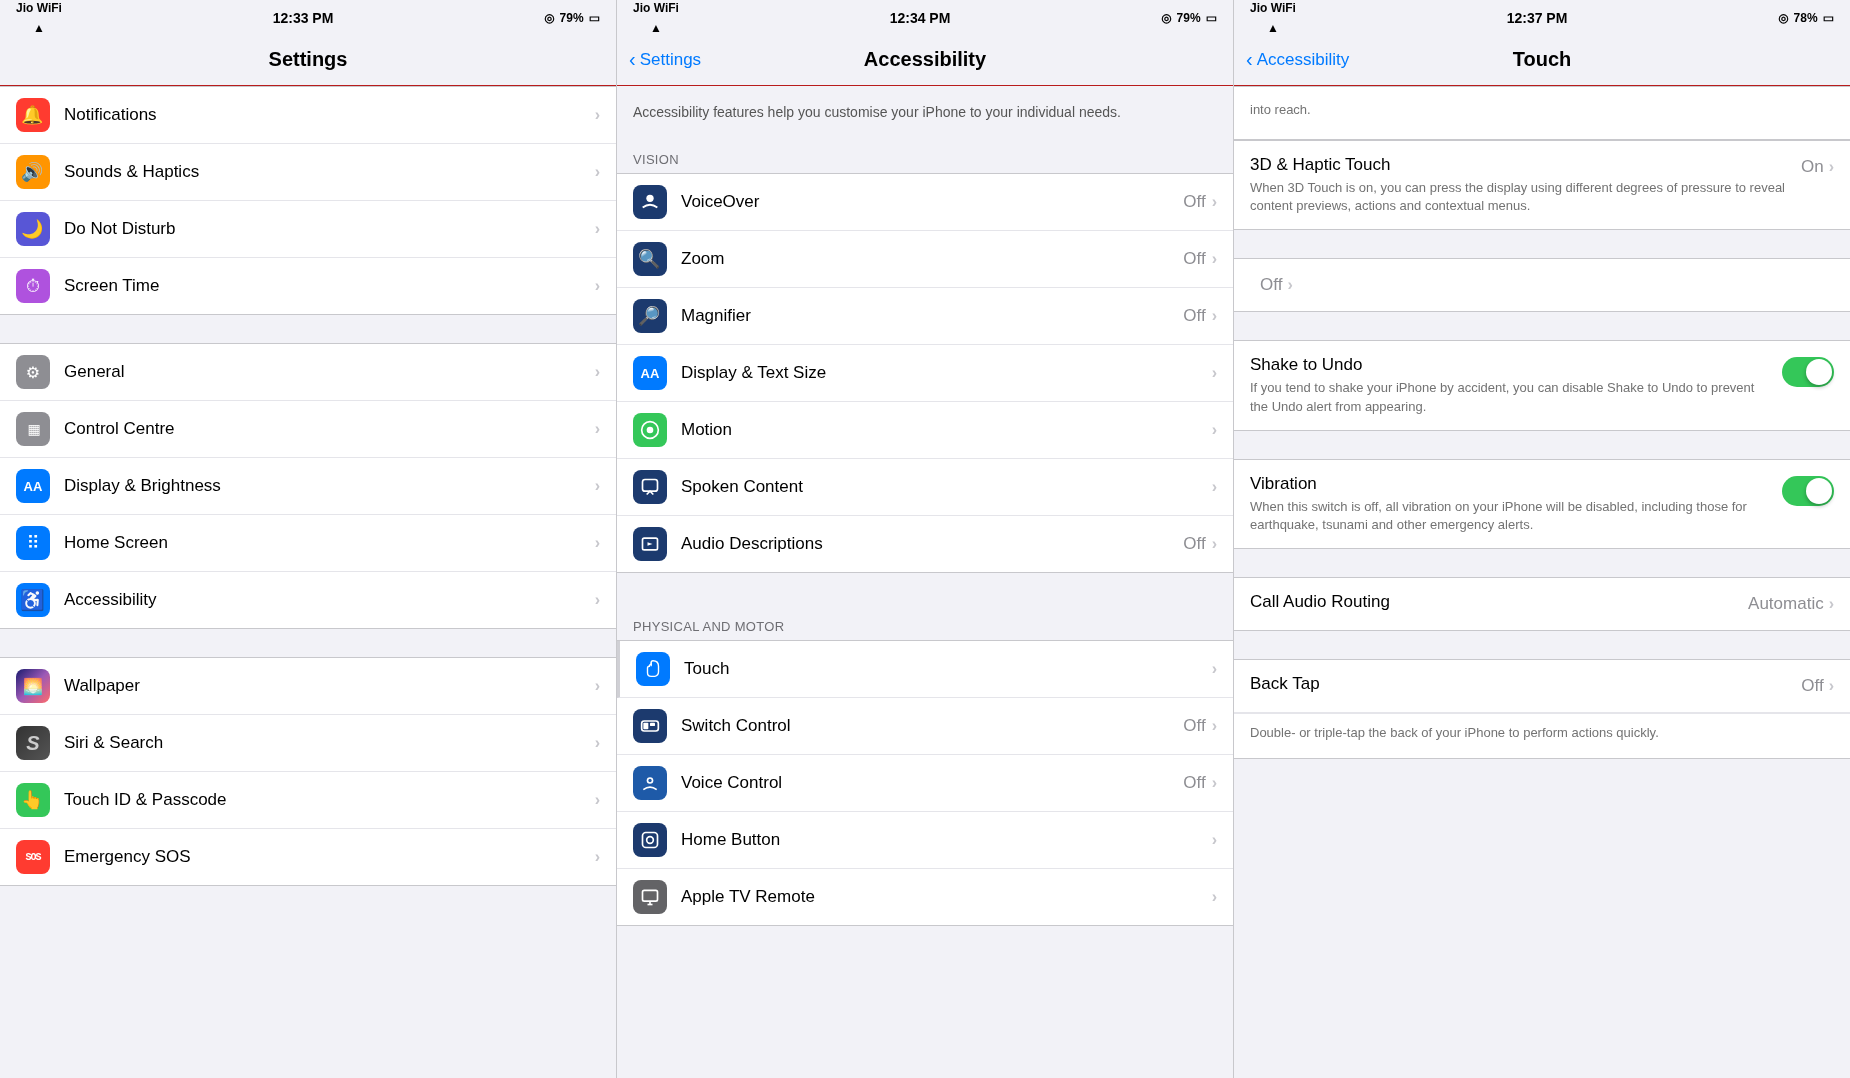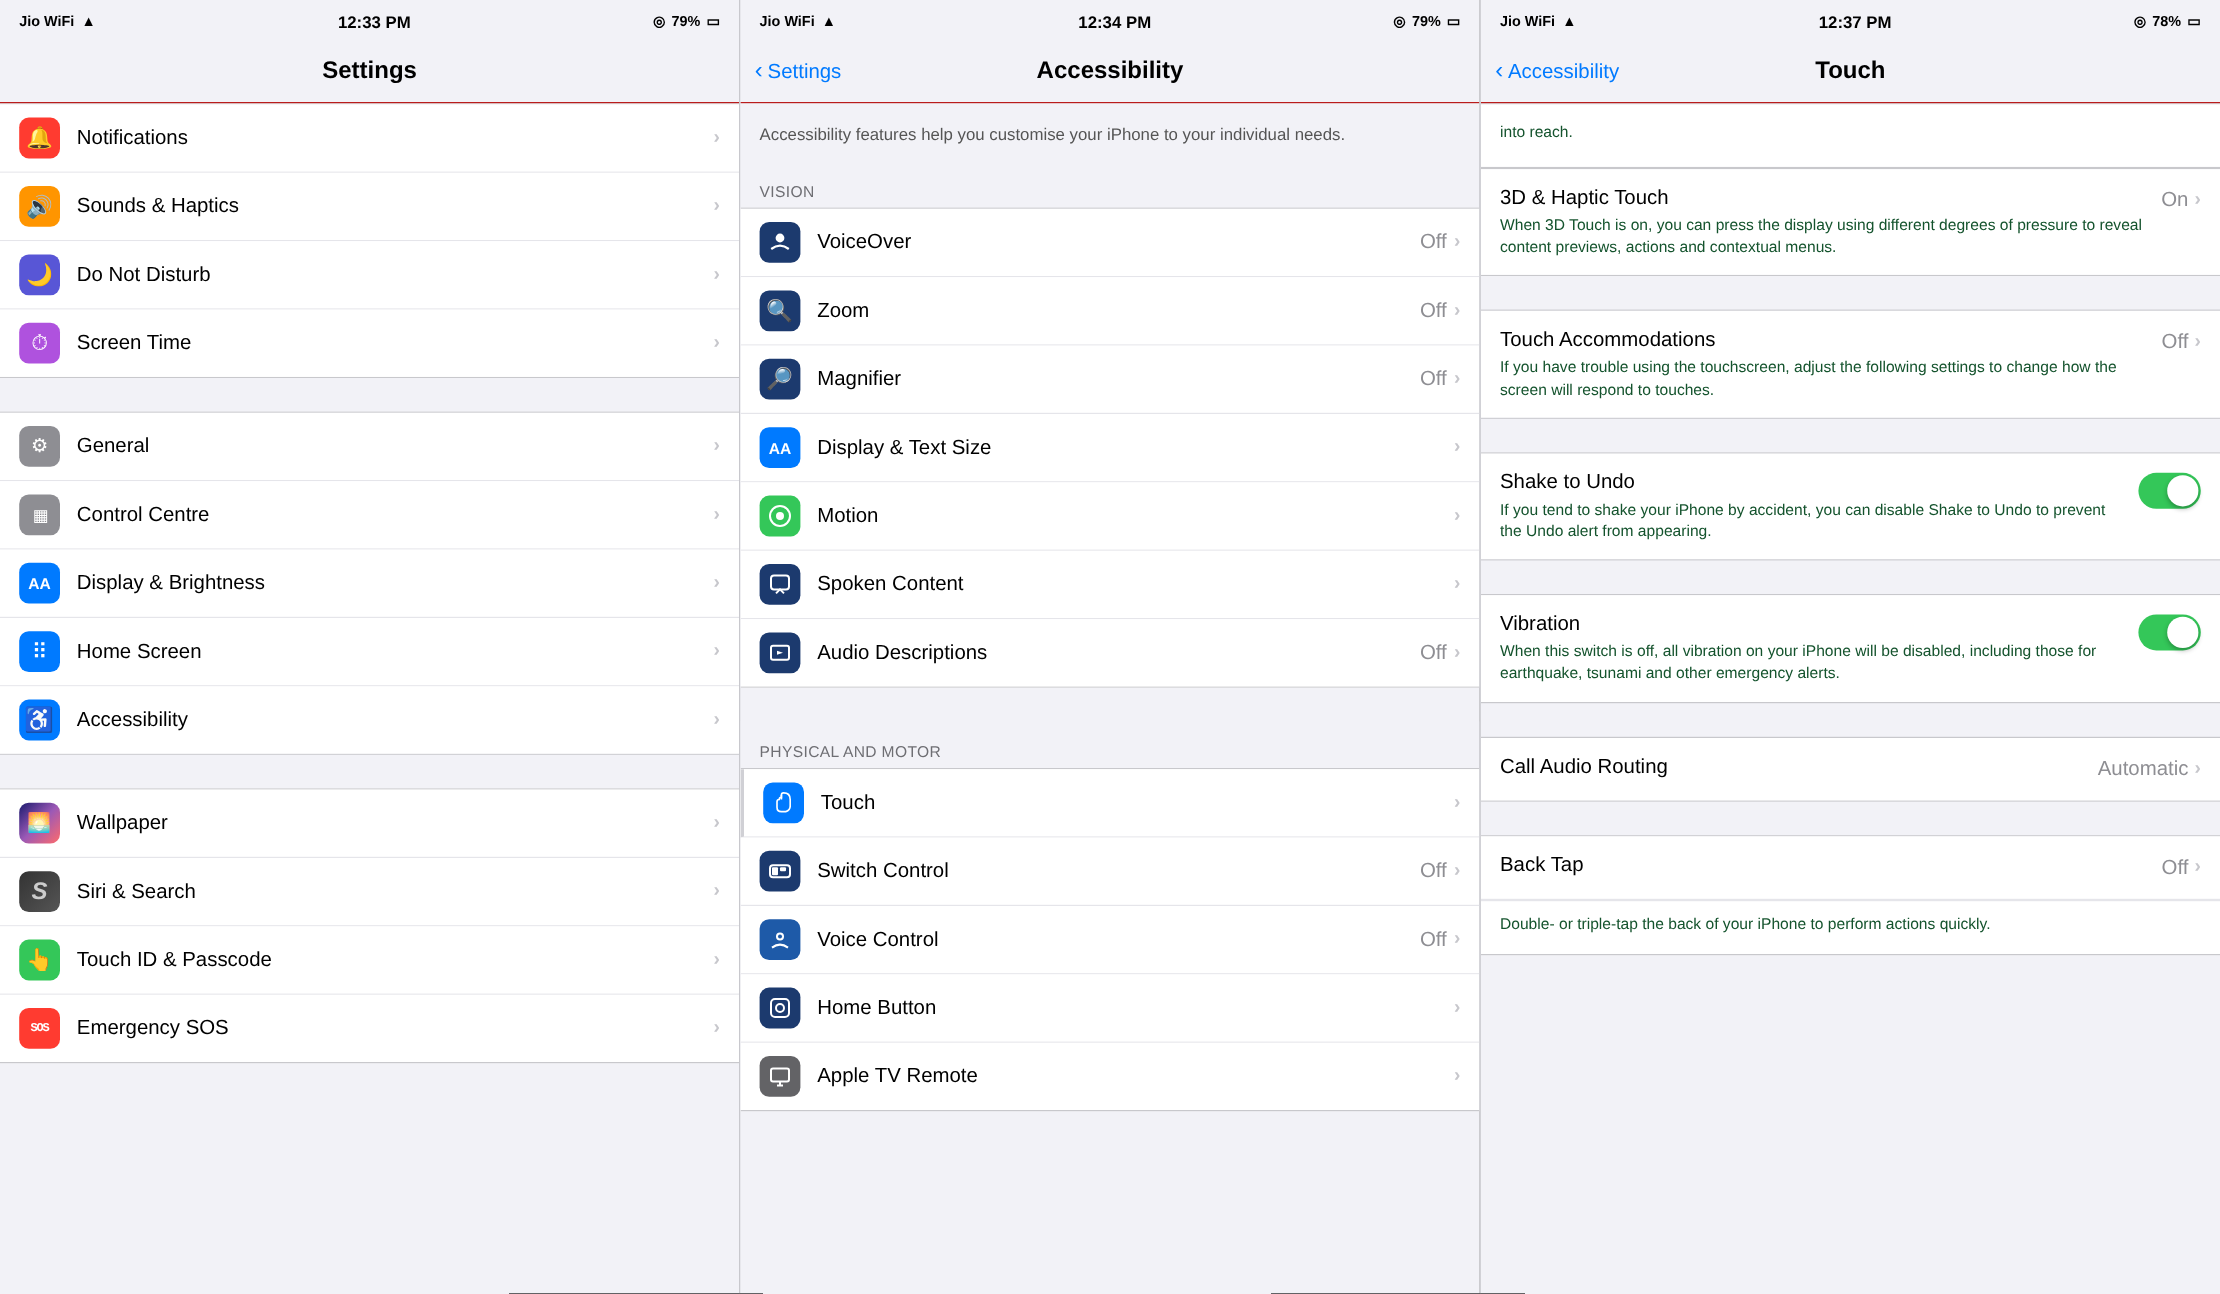"Jio WiFi" .status-left { flex-direction: none -> column }
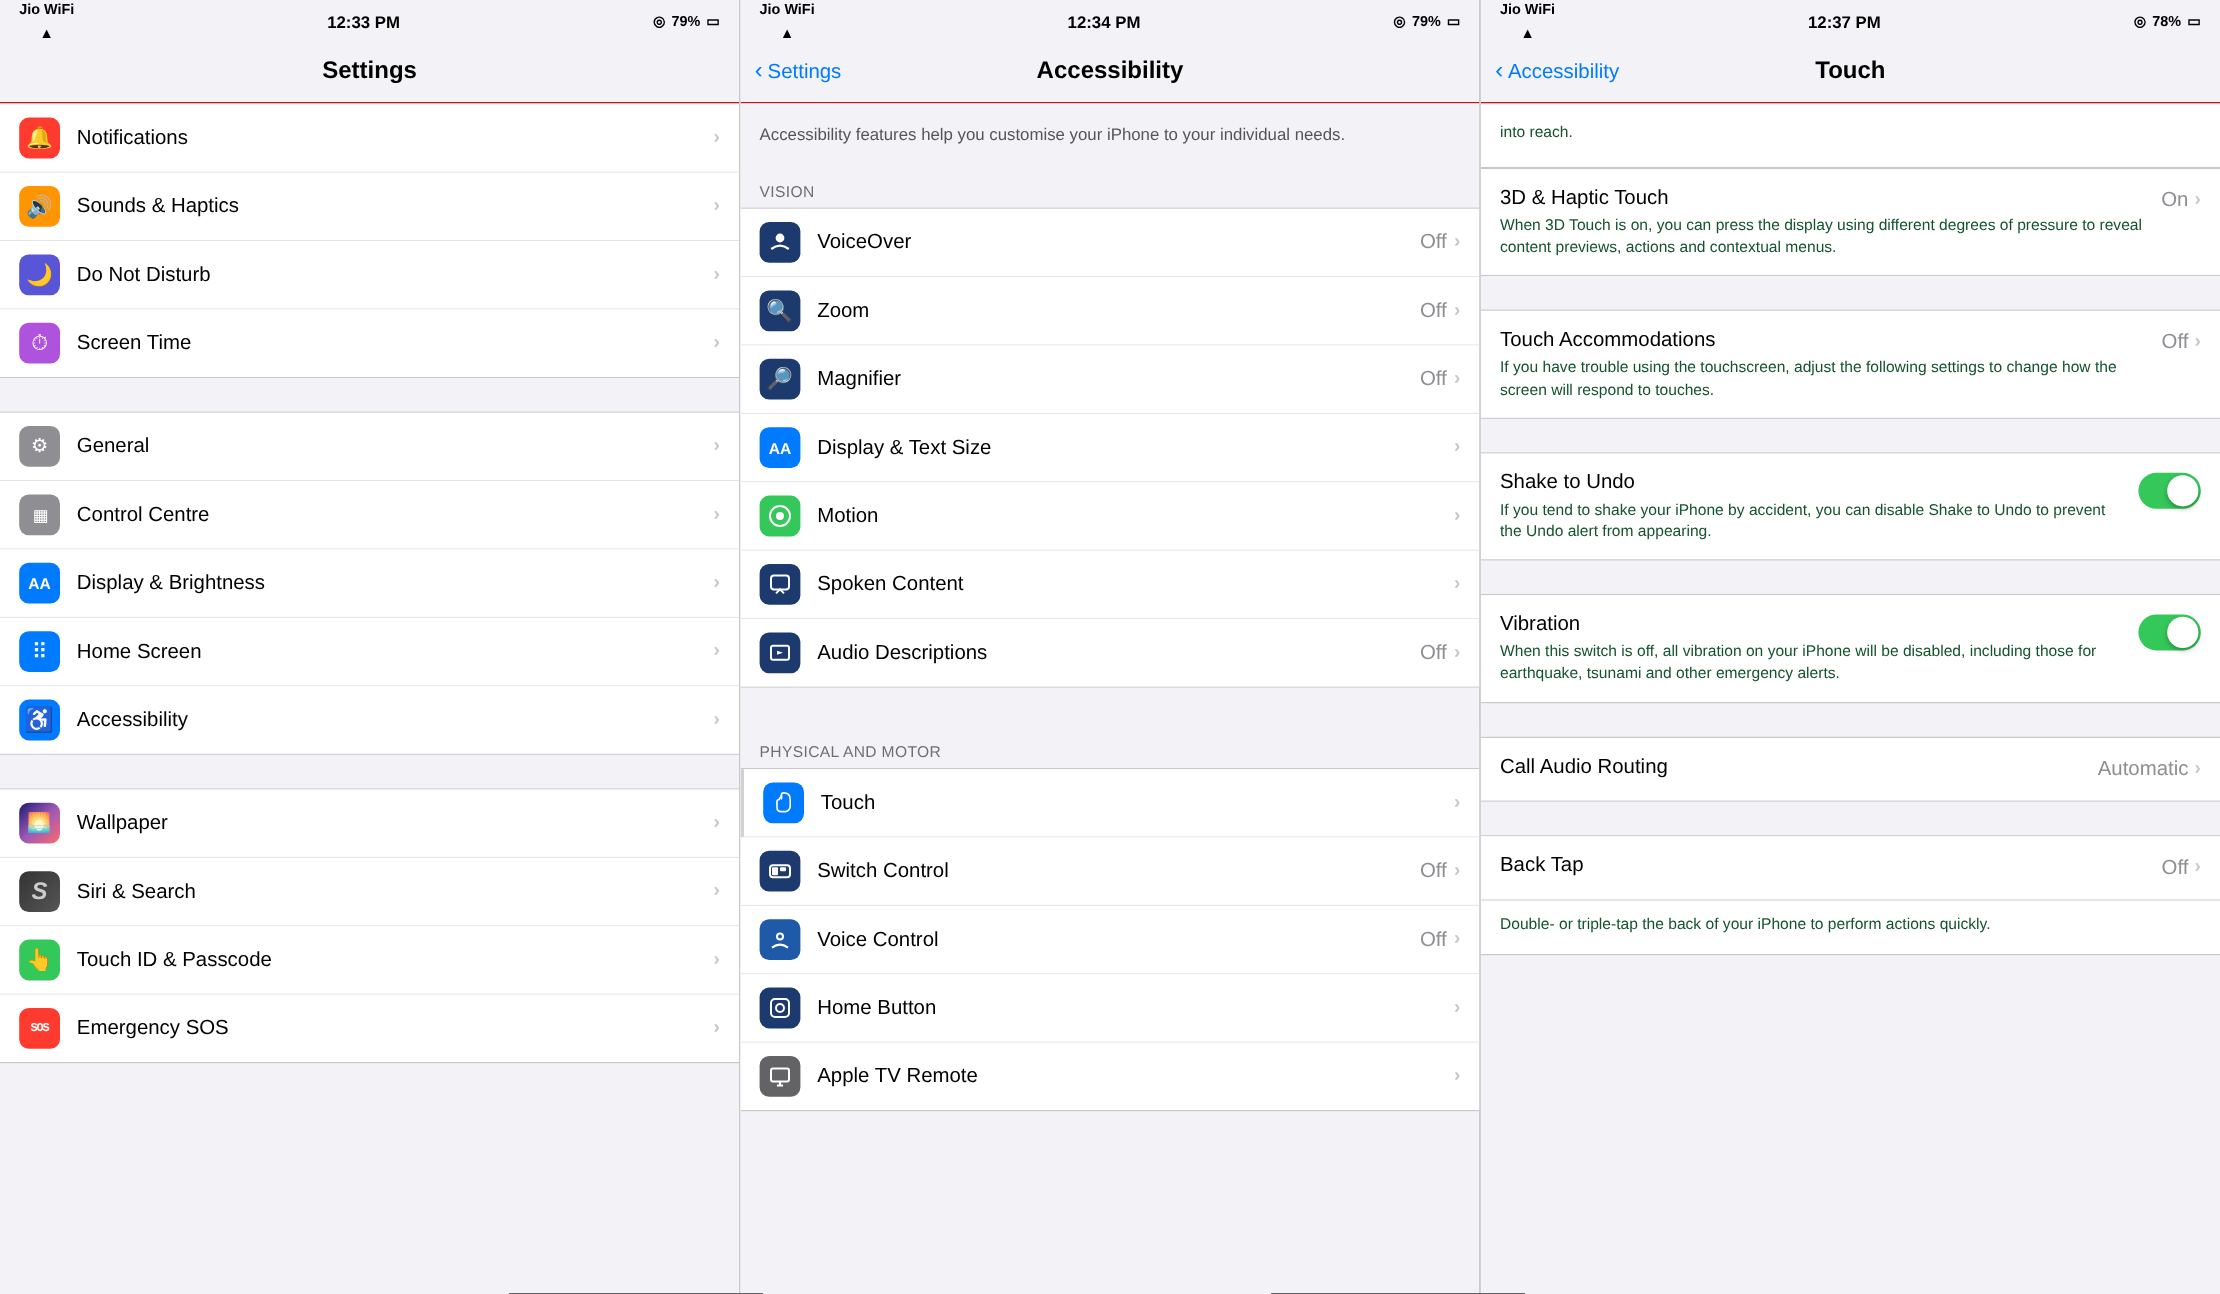"into reach." .detail-item-desc { color: #14532d -> #737373 }
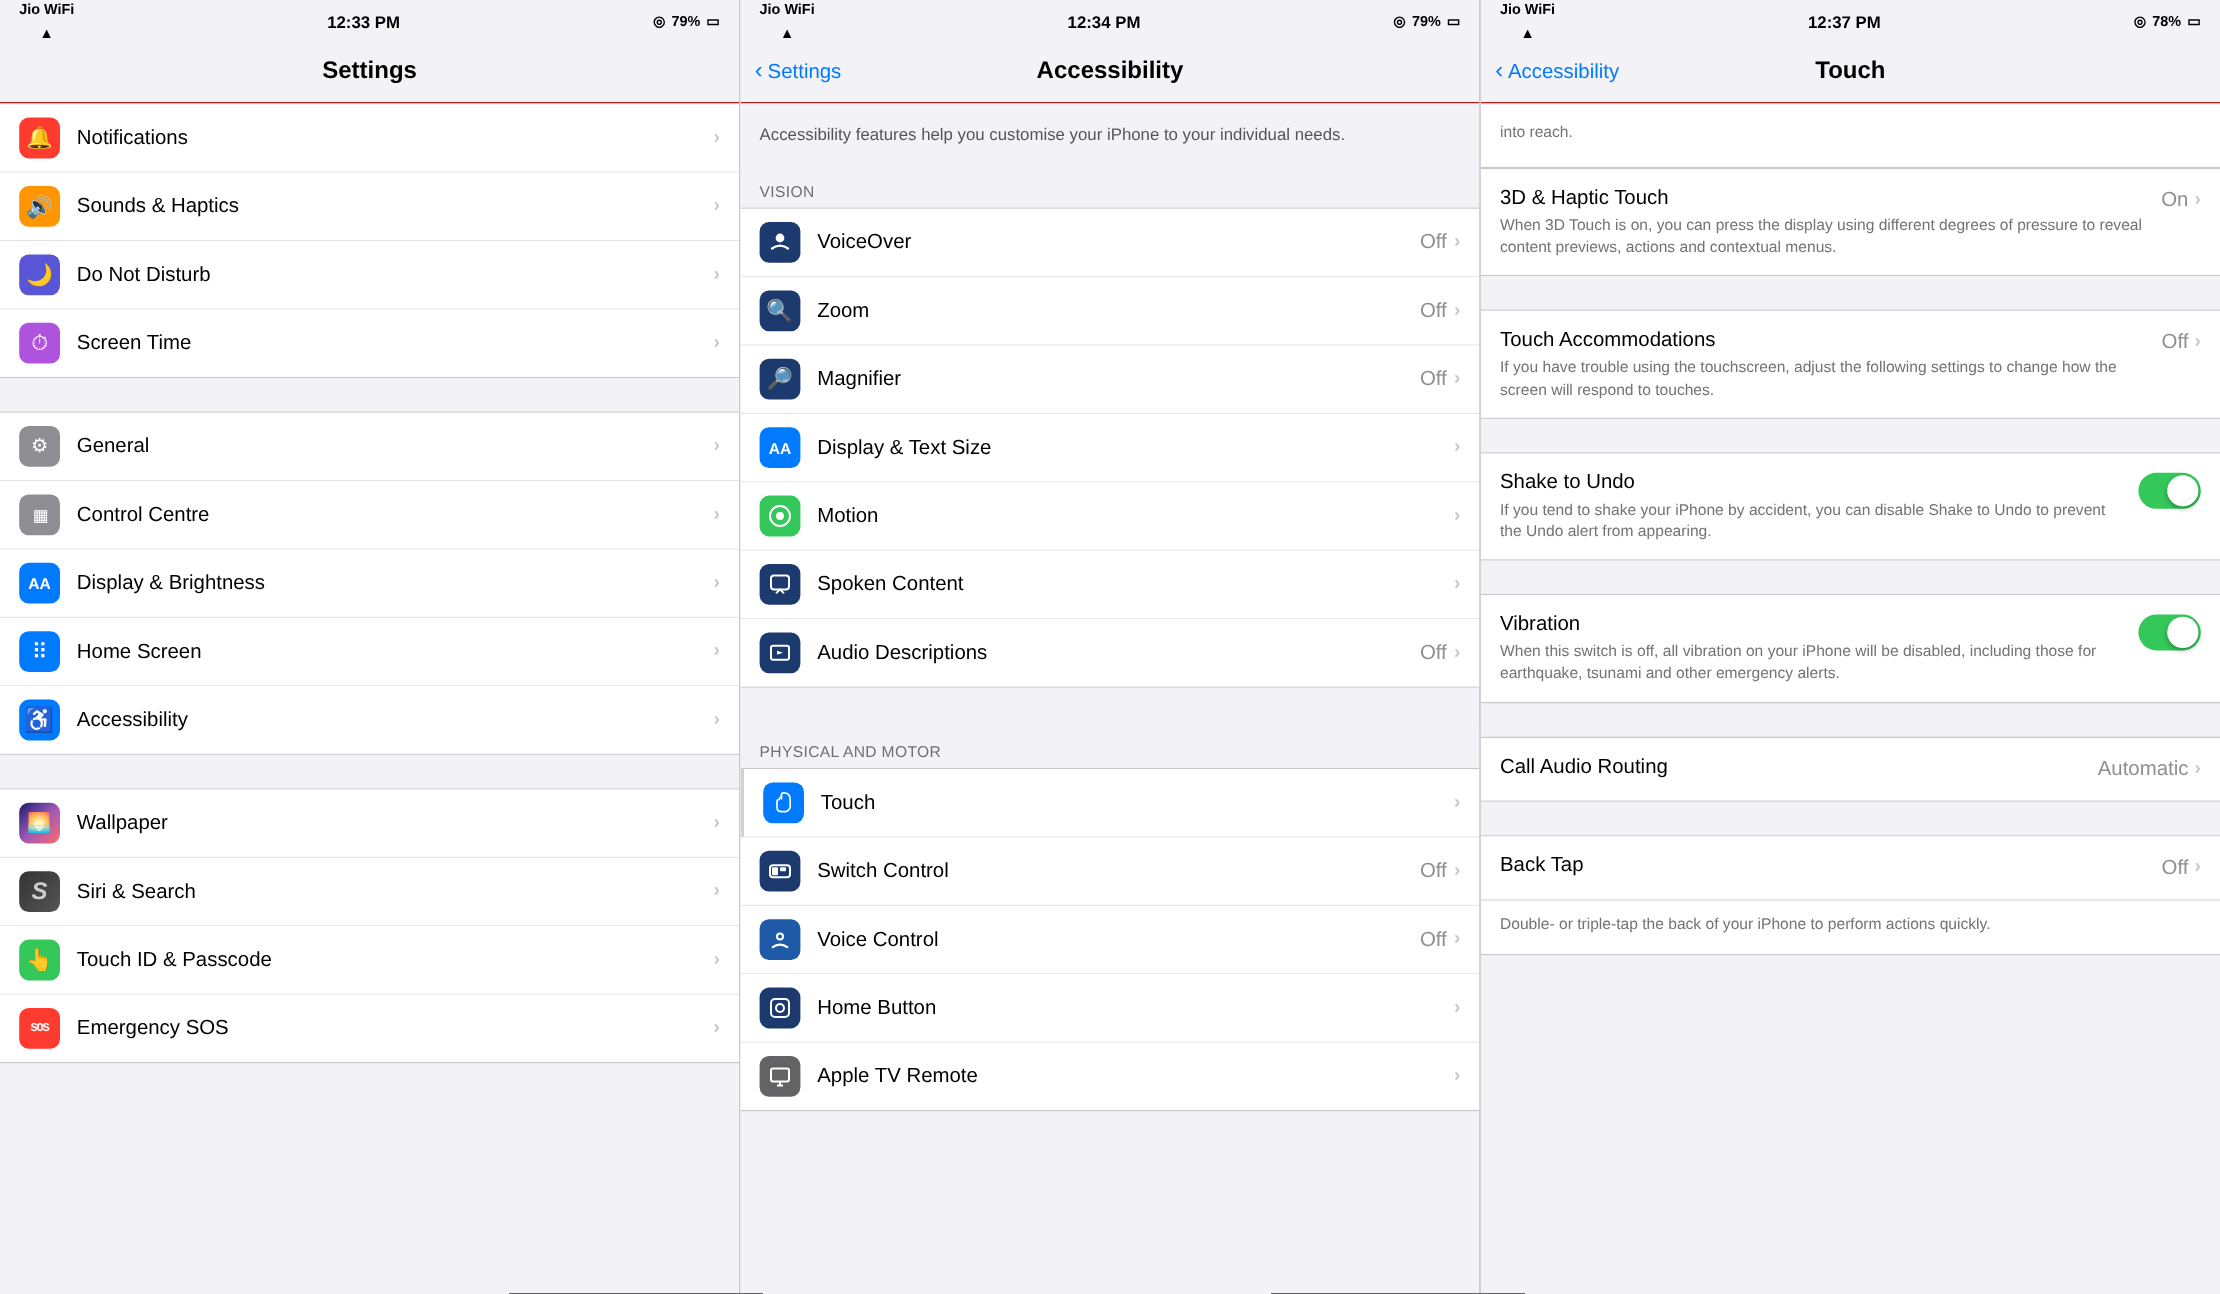"Touch Accommodations" div.detail-item-main { html: <div> <div>Touch Accommodations</div> <div>If you have trouble using the touchscreen, adjust the following settings to change how the screen will respond to touches.</div> </div> -> none }
